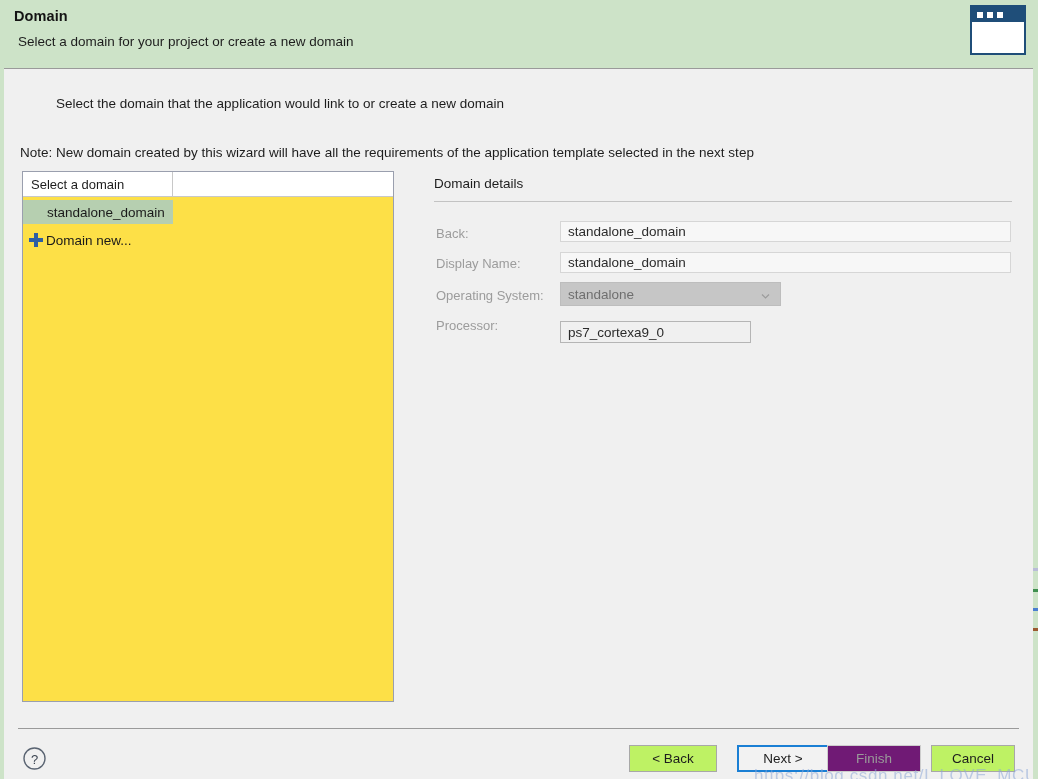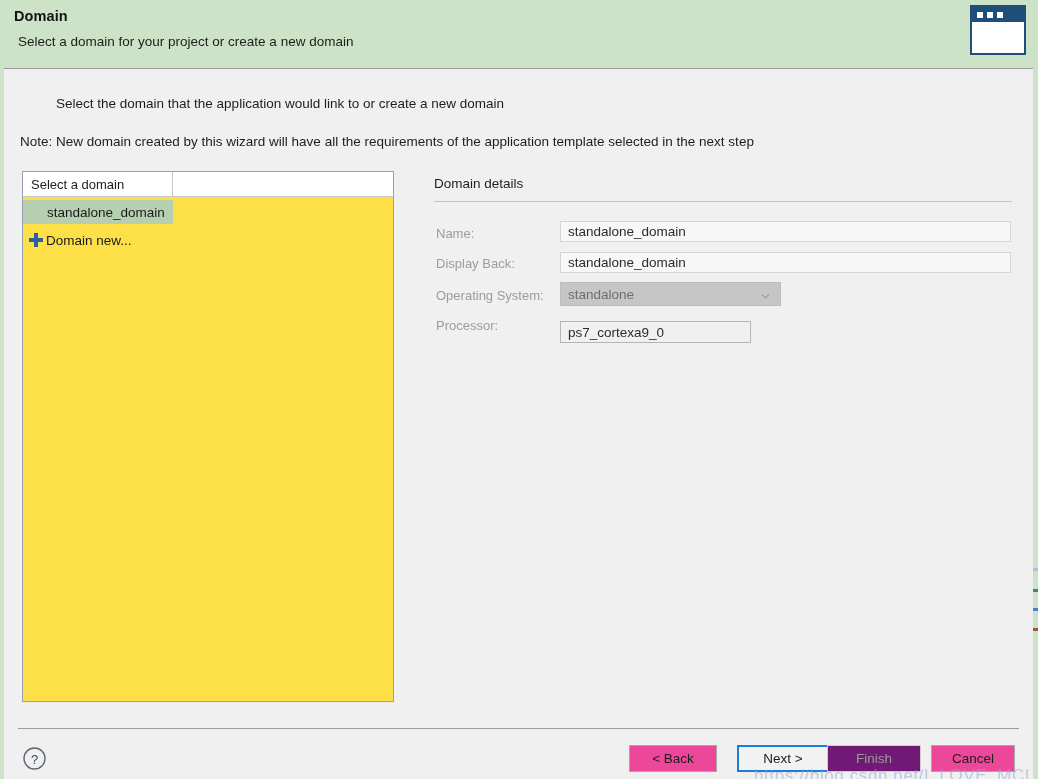"Note: New domain created by" #line-2 { top: 134px -> 145px }
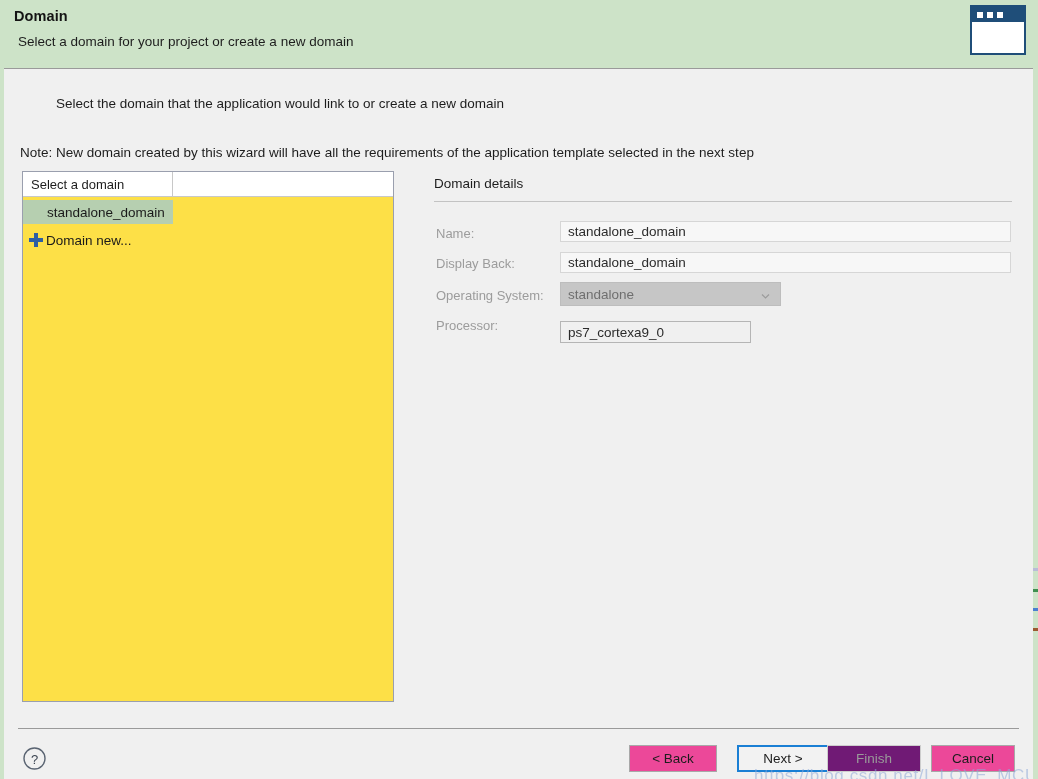"Name:" div.field-label { text: Name -> Back }
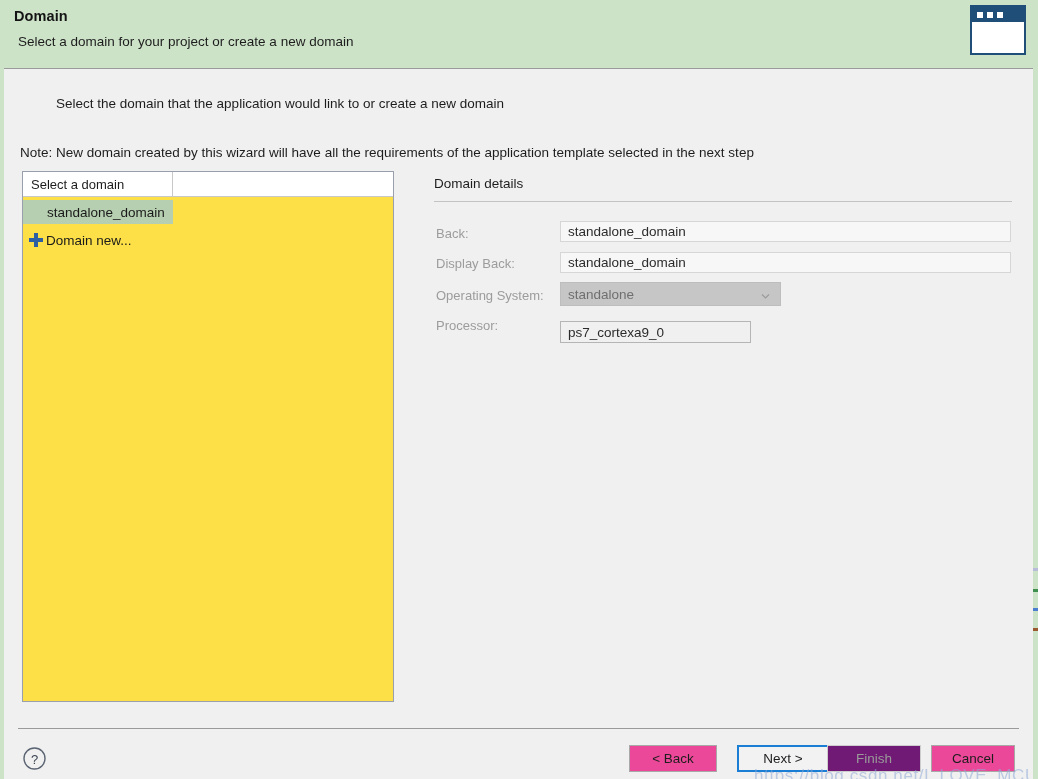"Display Back:" div.field-label { text: Back -> Name }
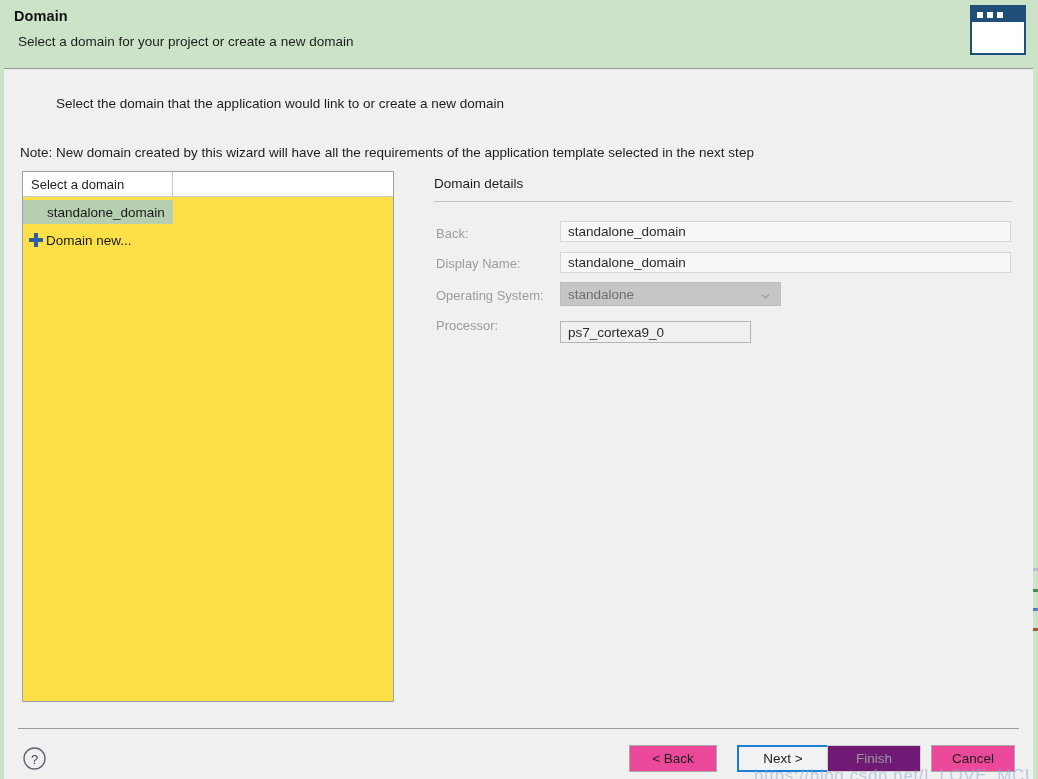"< Back" .btn { background: #ec4899 -> #bef264 }
